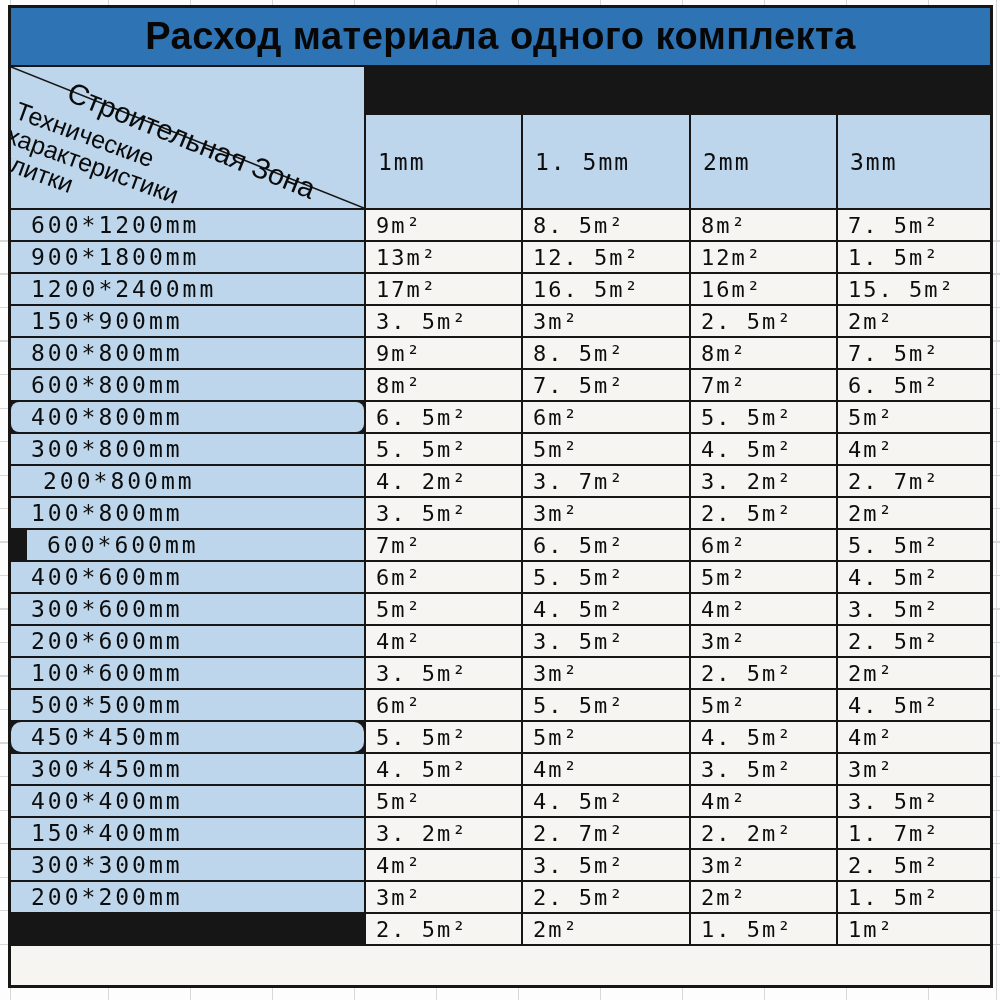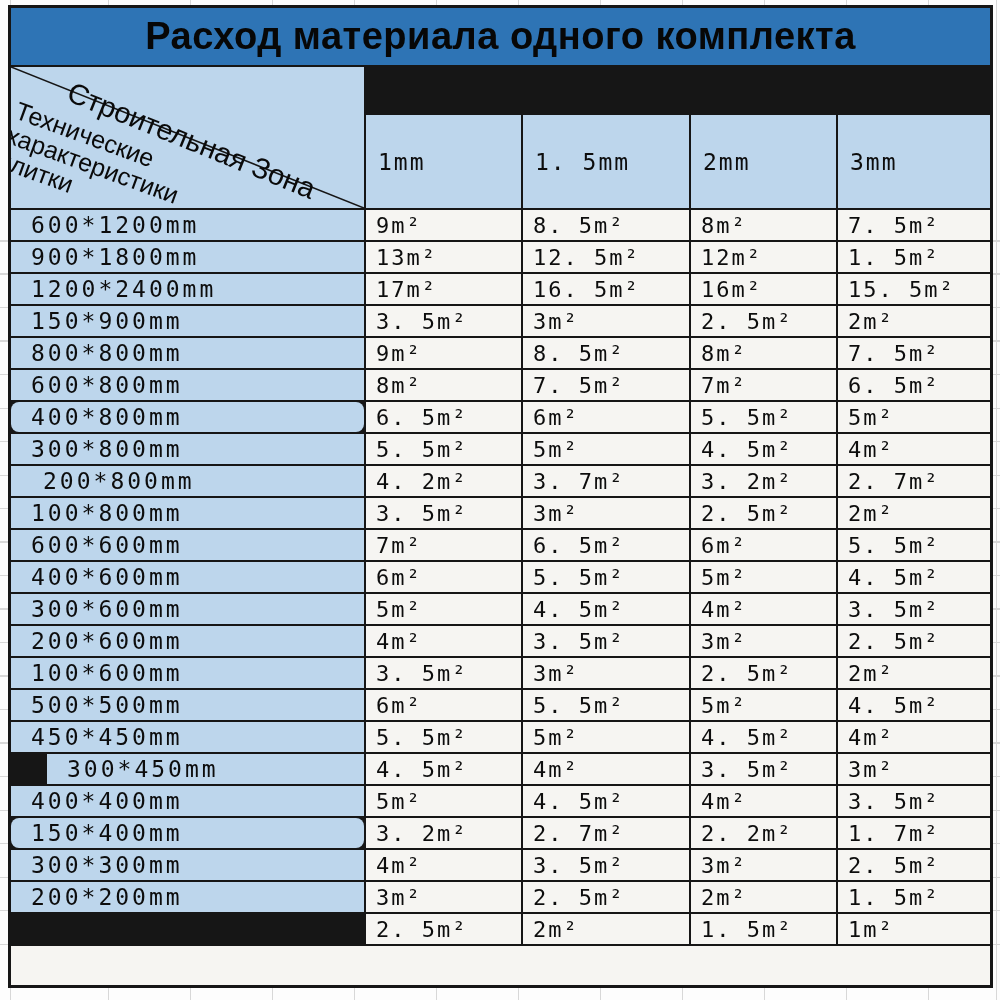"600*600mm" div.cell { margin-left: none -> 16px }
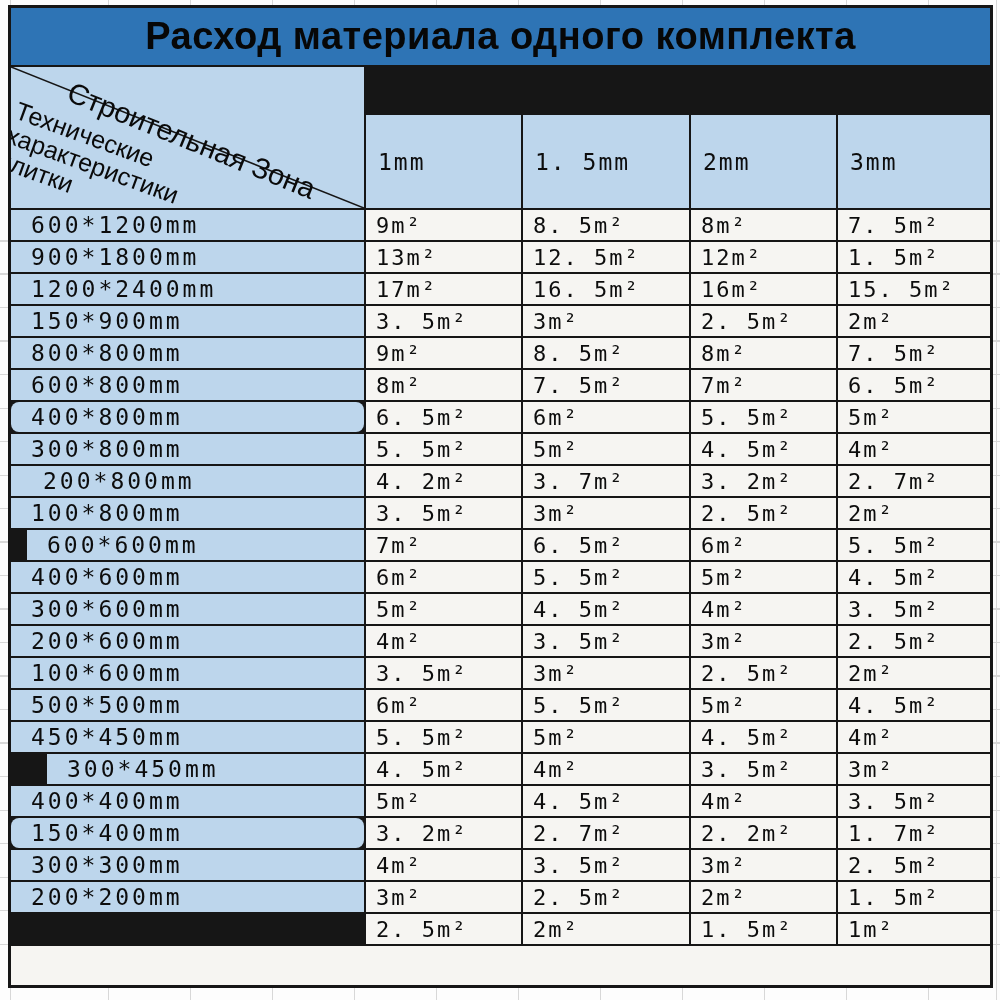"450*450mm" div.cell { border-radius: none -> 10px }
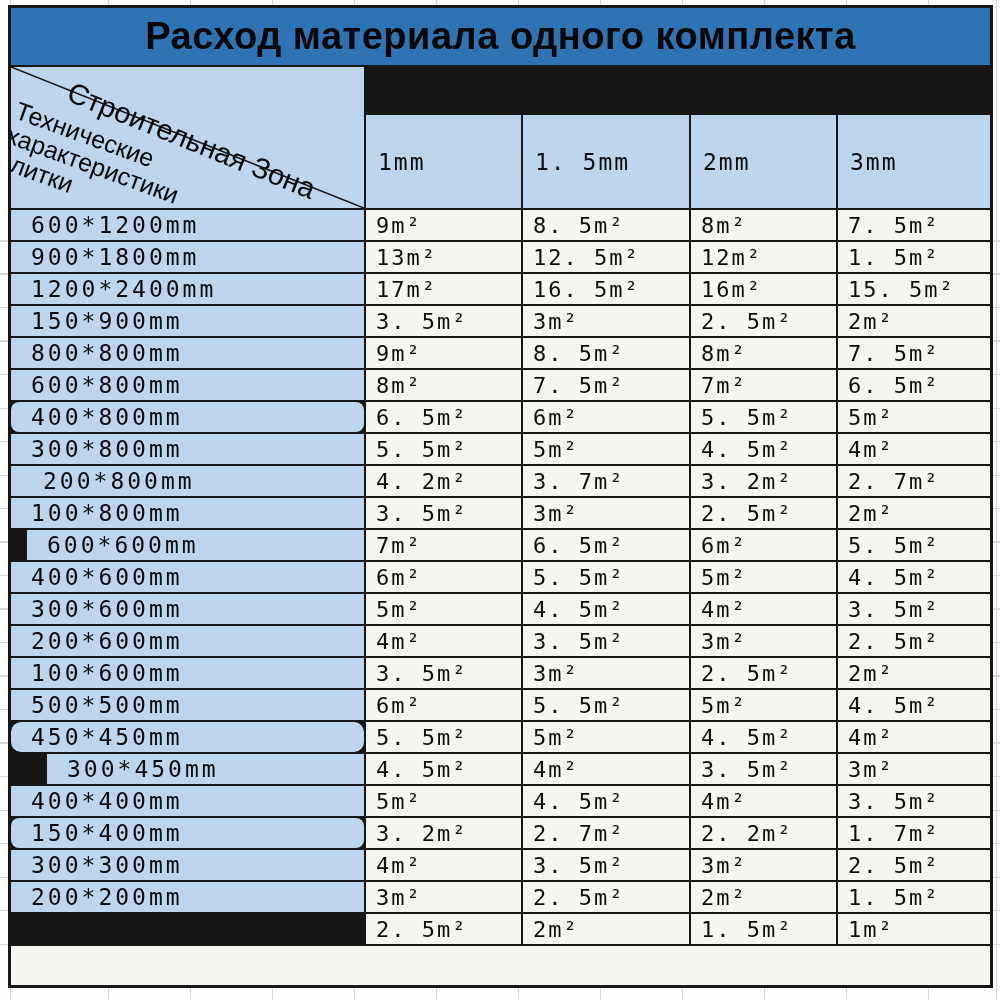"300*450mm" div.cell { margin-left: 36px -> none }
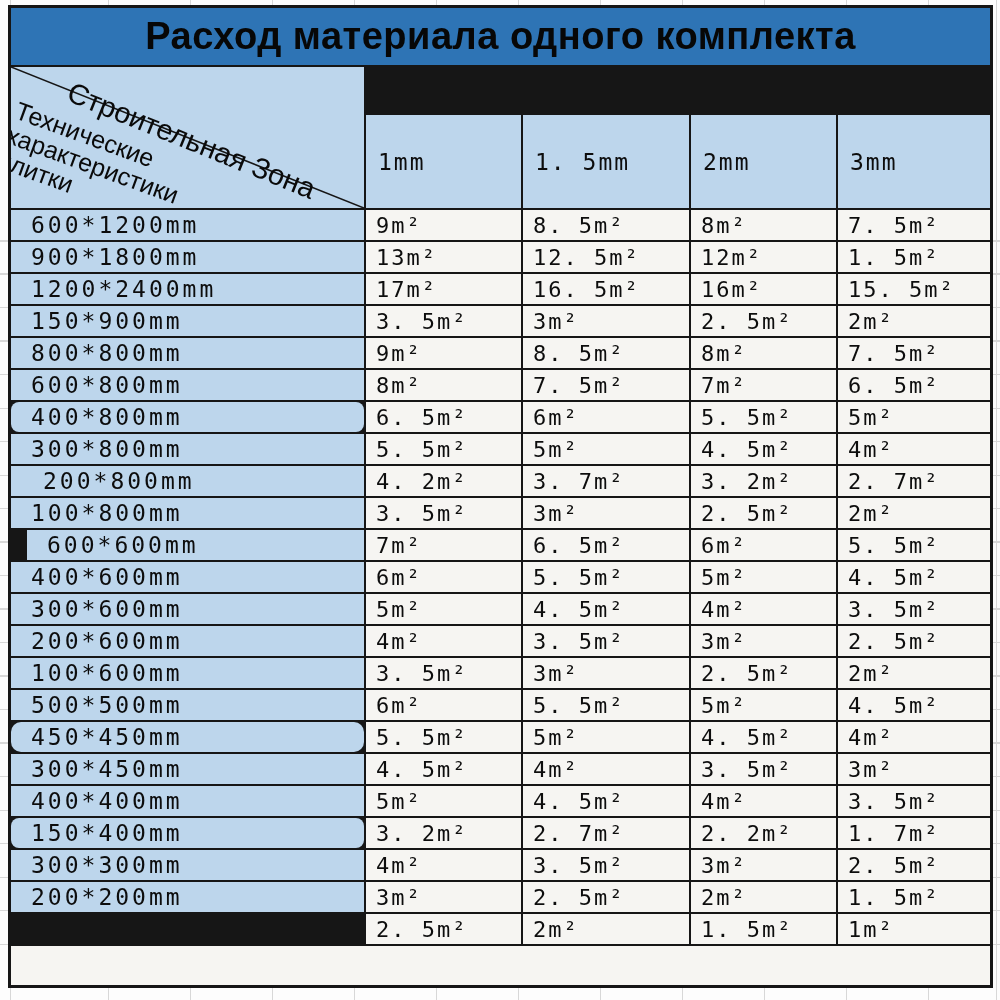"150*400mm" div.cell { border-radius: 8px -> none }
